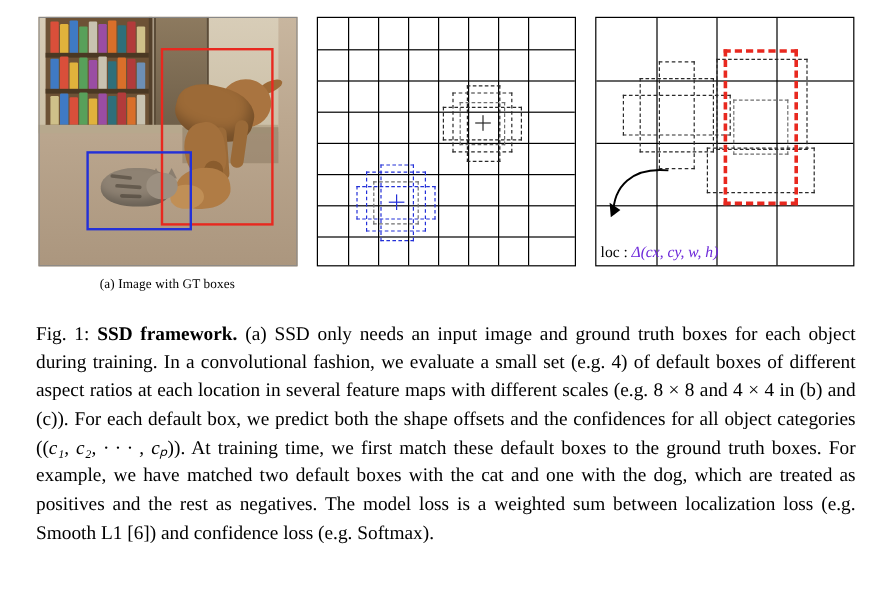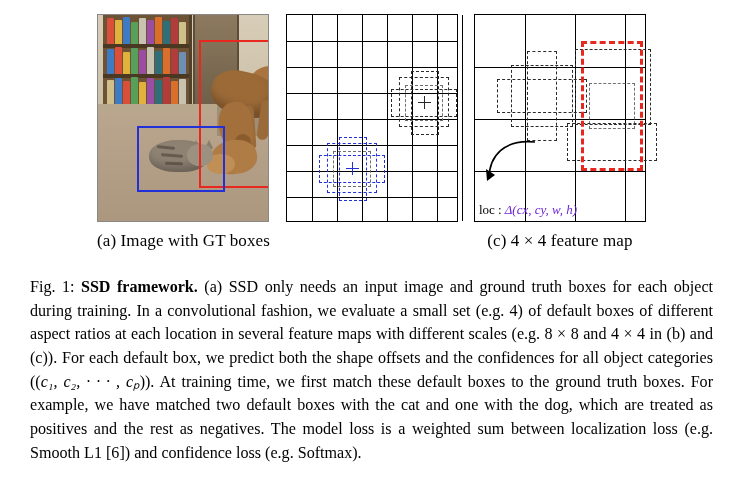"loc :" .panel-art { width: 172px -> 216px }
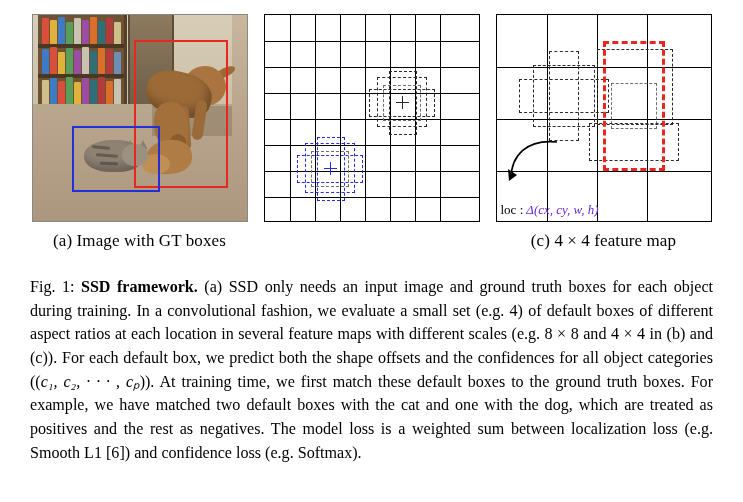"(a) Image with GT boxes" .panel-caption { font-size: 17px -> 11px }
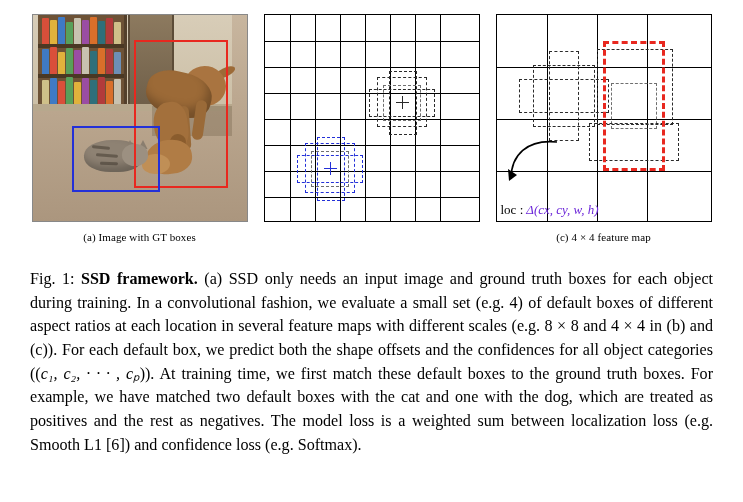"(c) 4 × 4 feature" div.panel-caption { html: <div>(c) 4 × 4 feature map</div> -> none }
